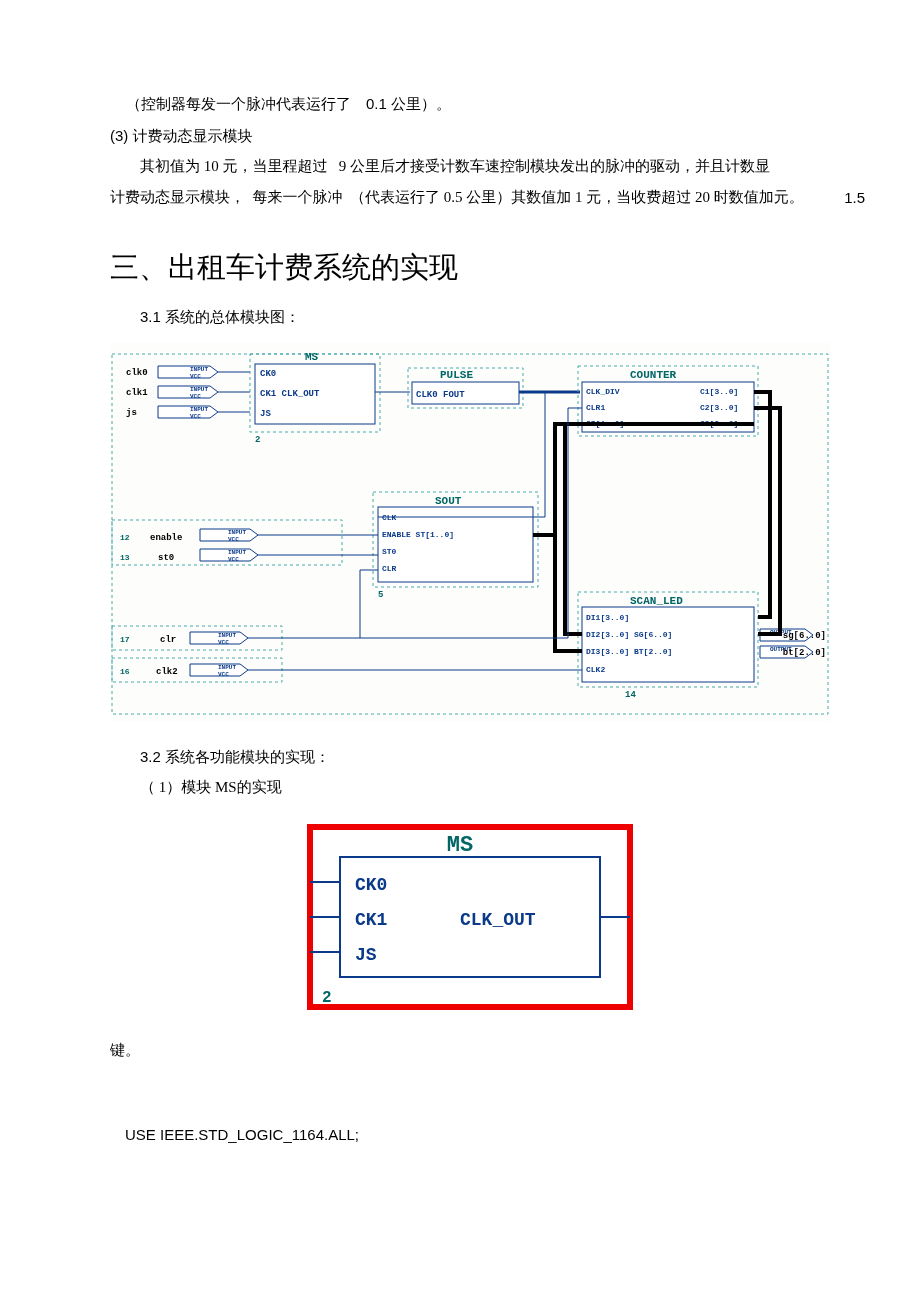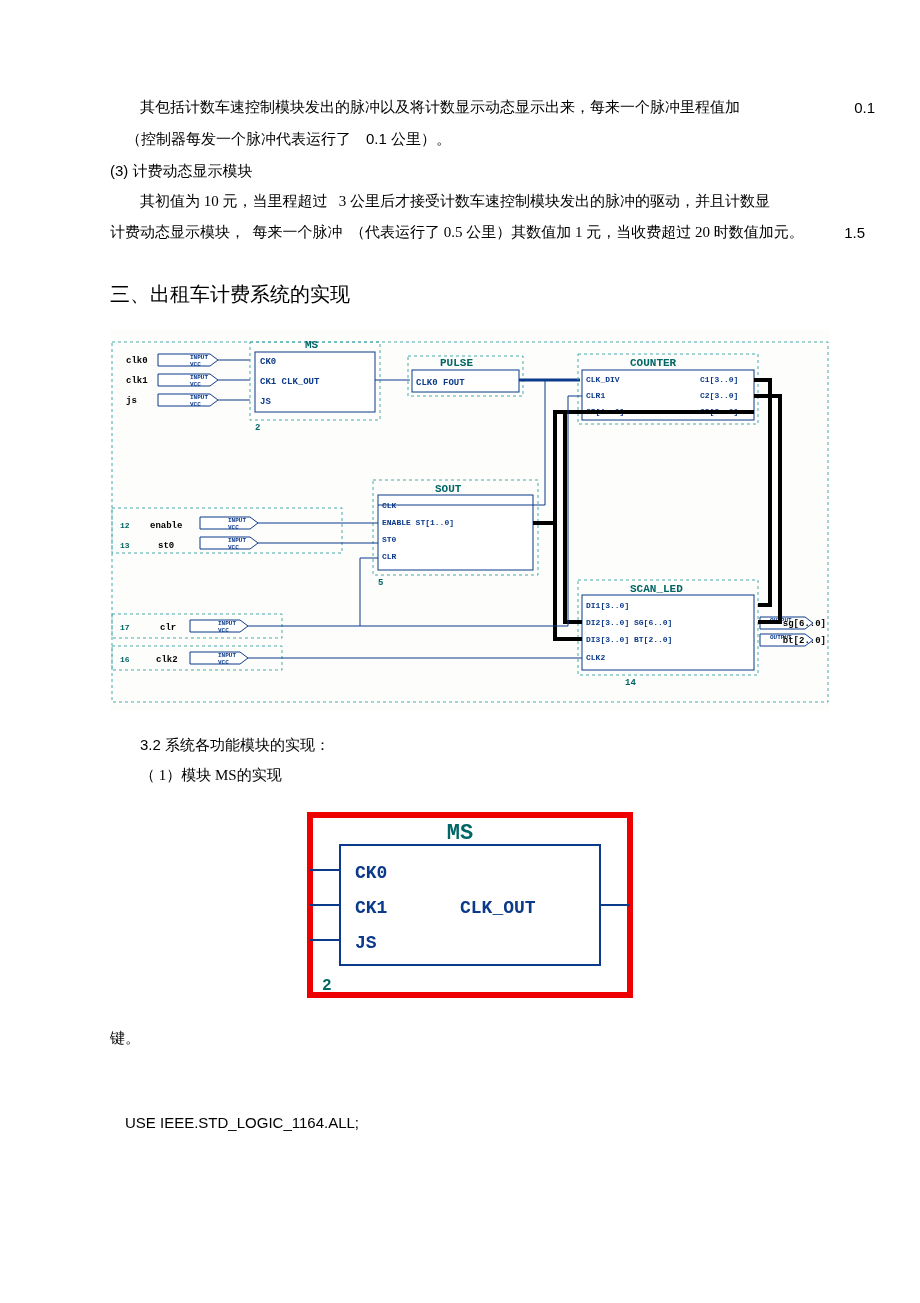"其包括计数车速控制模块发出的脉冲以及将计数显示动态显示出来，每来一个脉冲里程值加" div.para { html: <div> <span>其包括计数车速控制模块发出的脉冲以及将计数显示动态显示出来，每来一个脉冲里程值加</span> <span>0.1</span> </div> -> none }
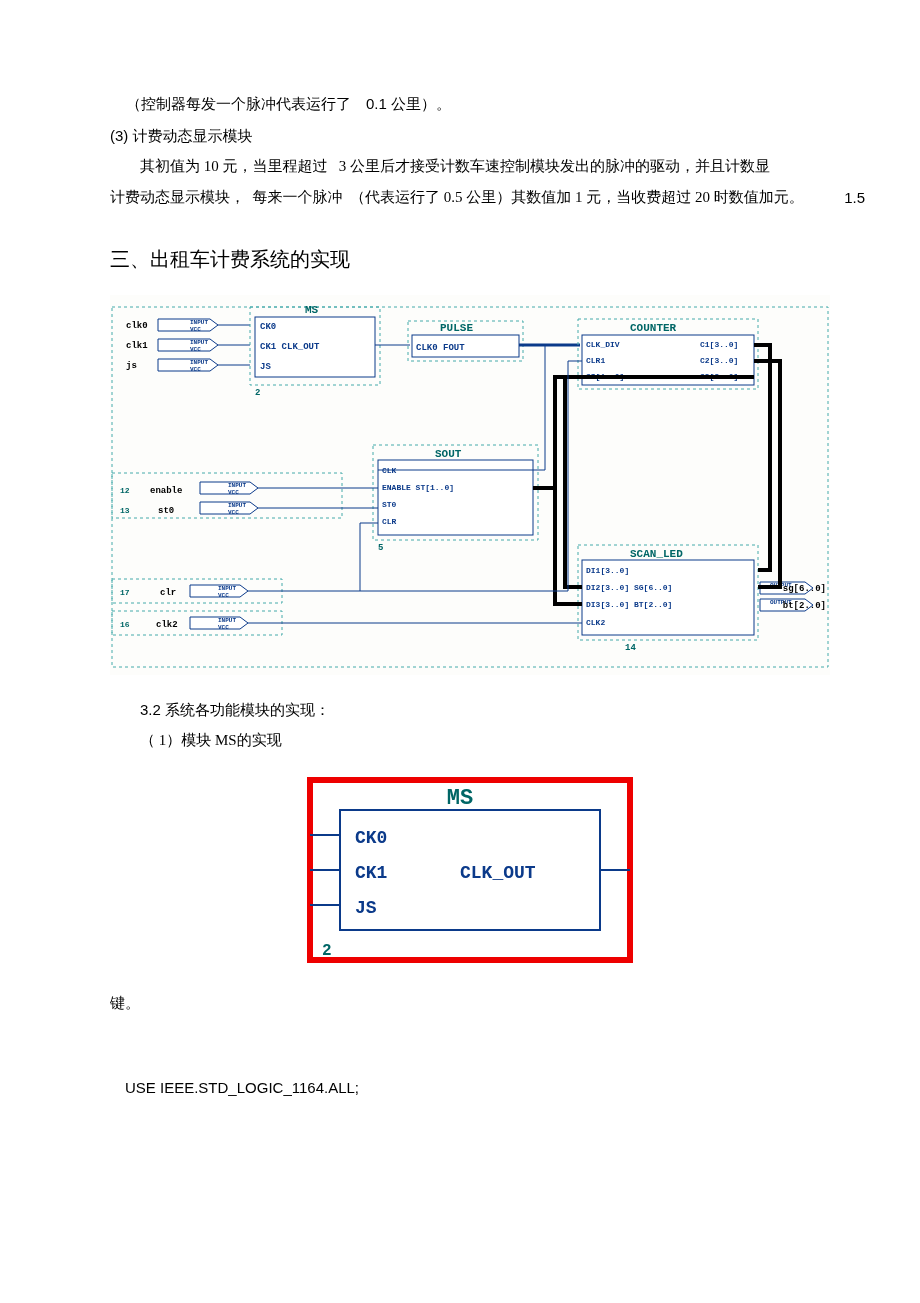"3 公里后才接受计数车速控制模块发出的脉冲的驱动，并且计数显" span { text: 3 -> 9 }
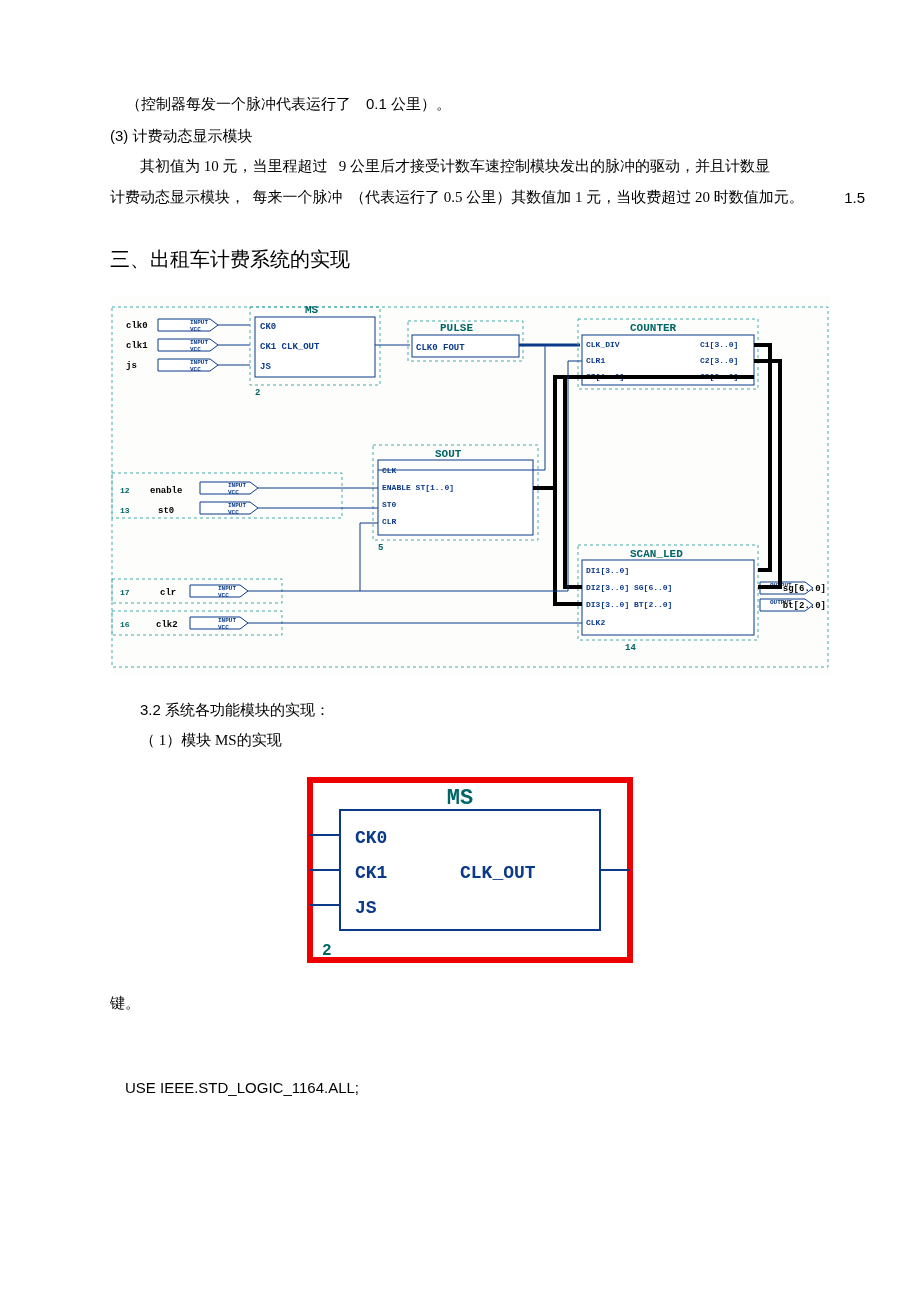"三、出租车计费系统的实现" h2 { font-size: 20px -> 29px }
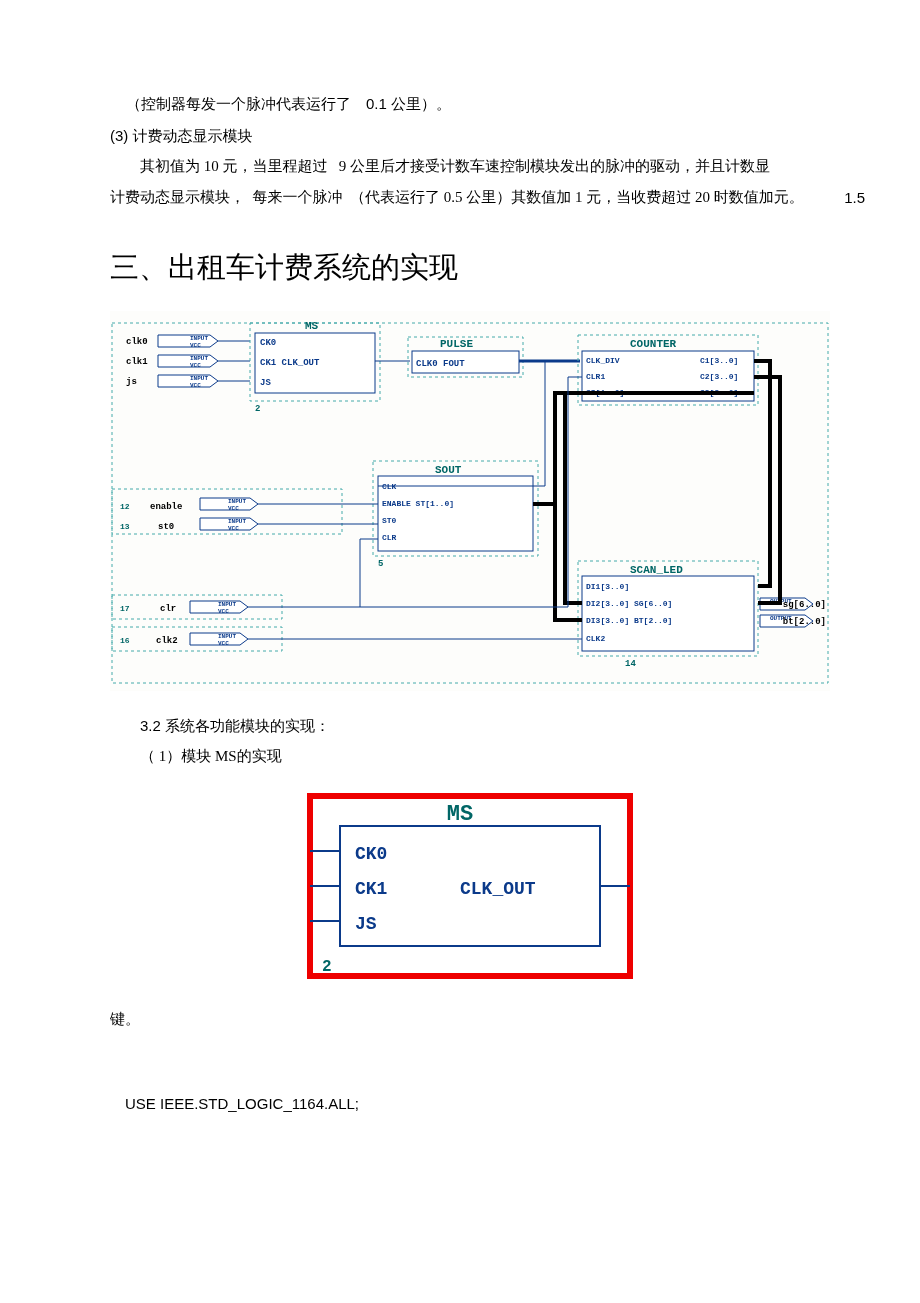"3.1 系统的总体模块图：" div.secline { html: none -> <div>3.1 系统的总体模块图：</div> }
